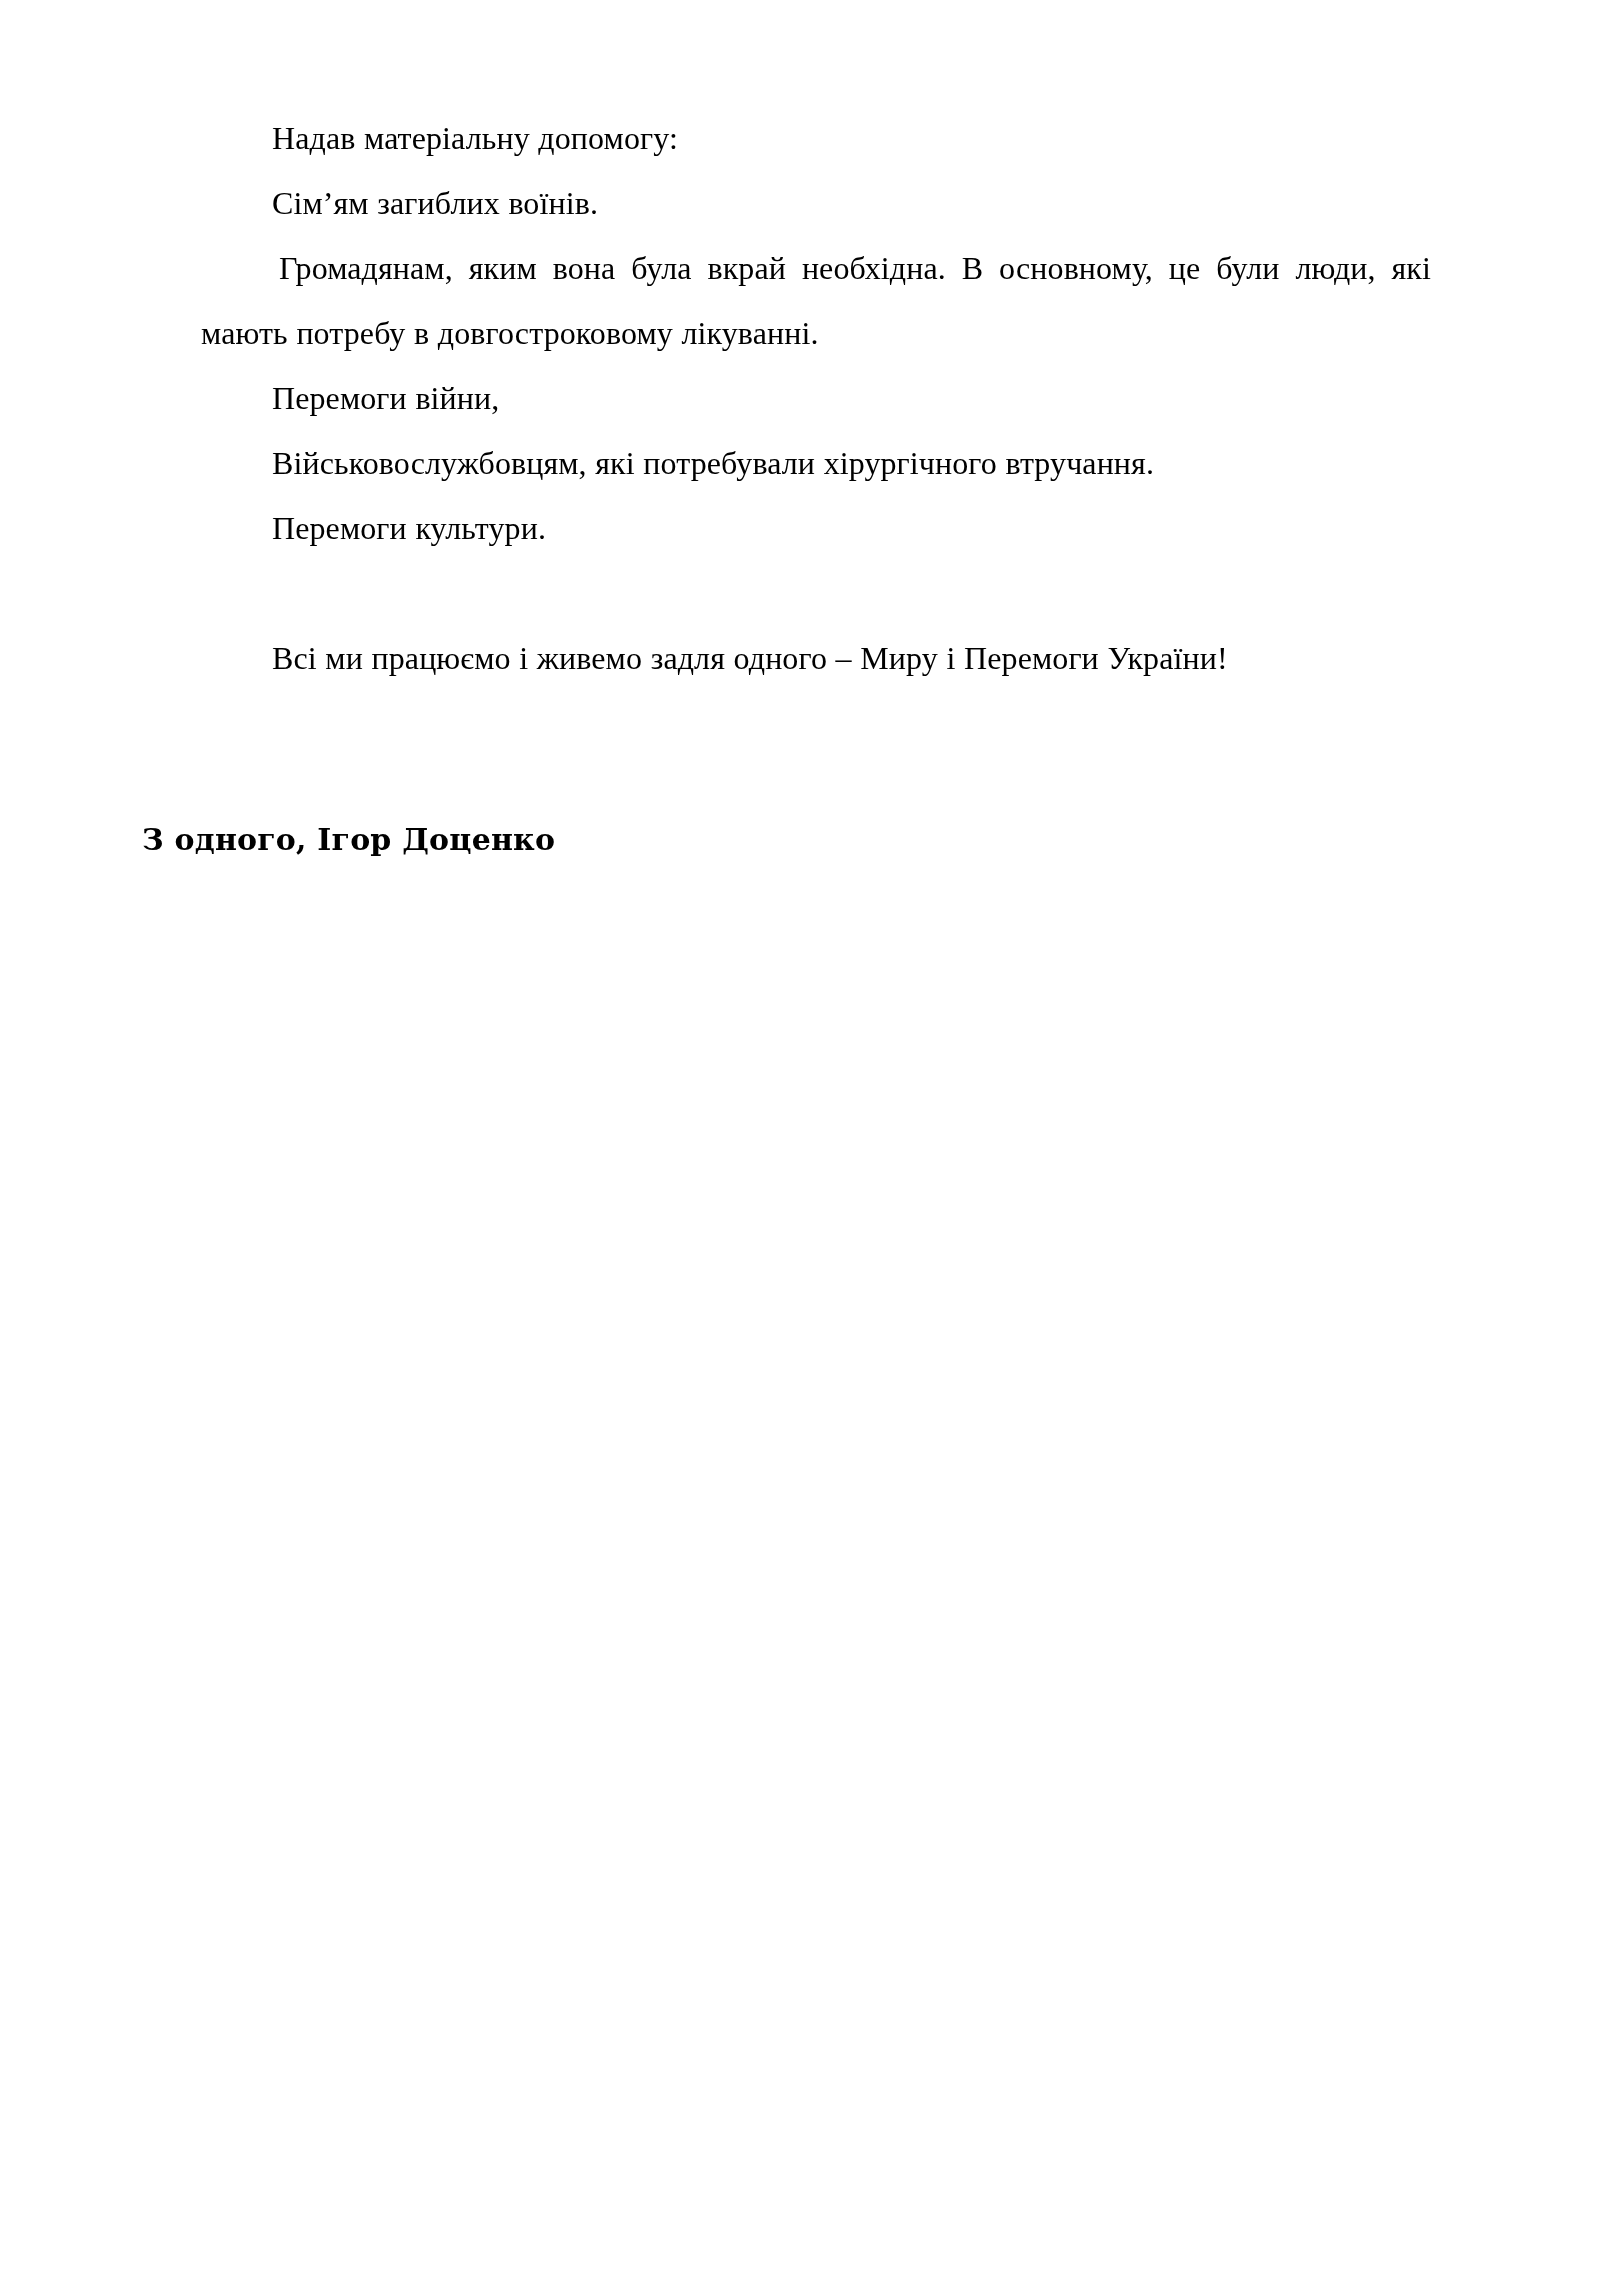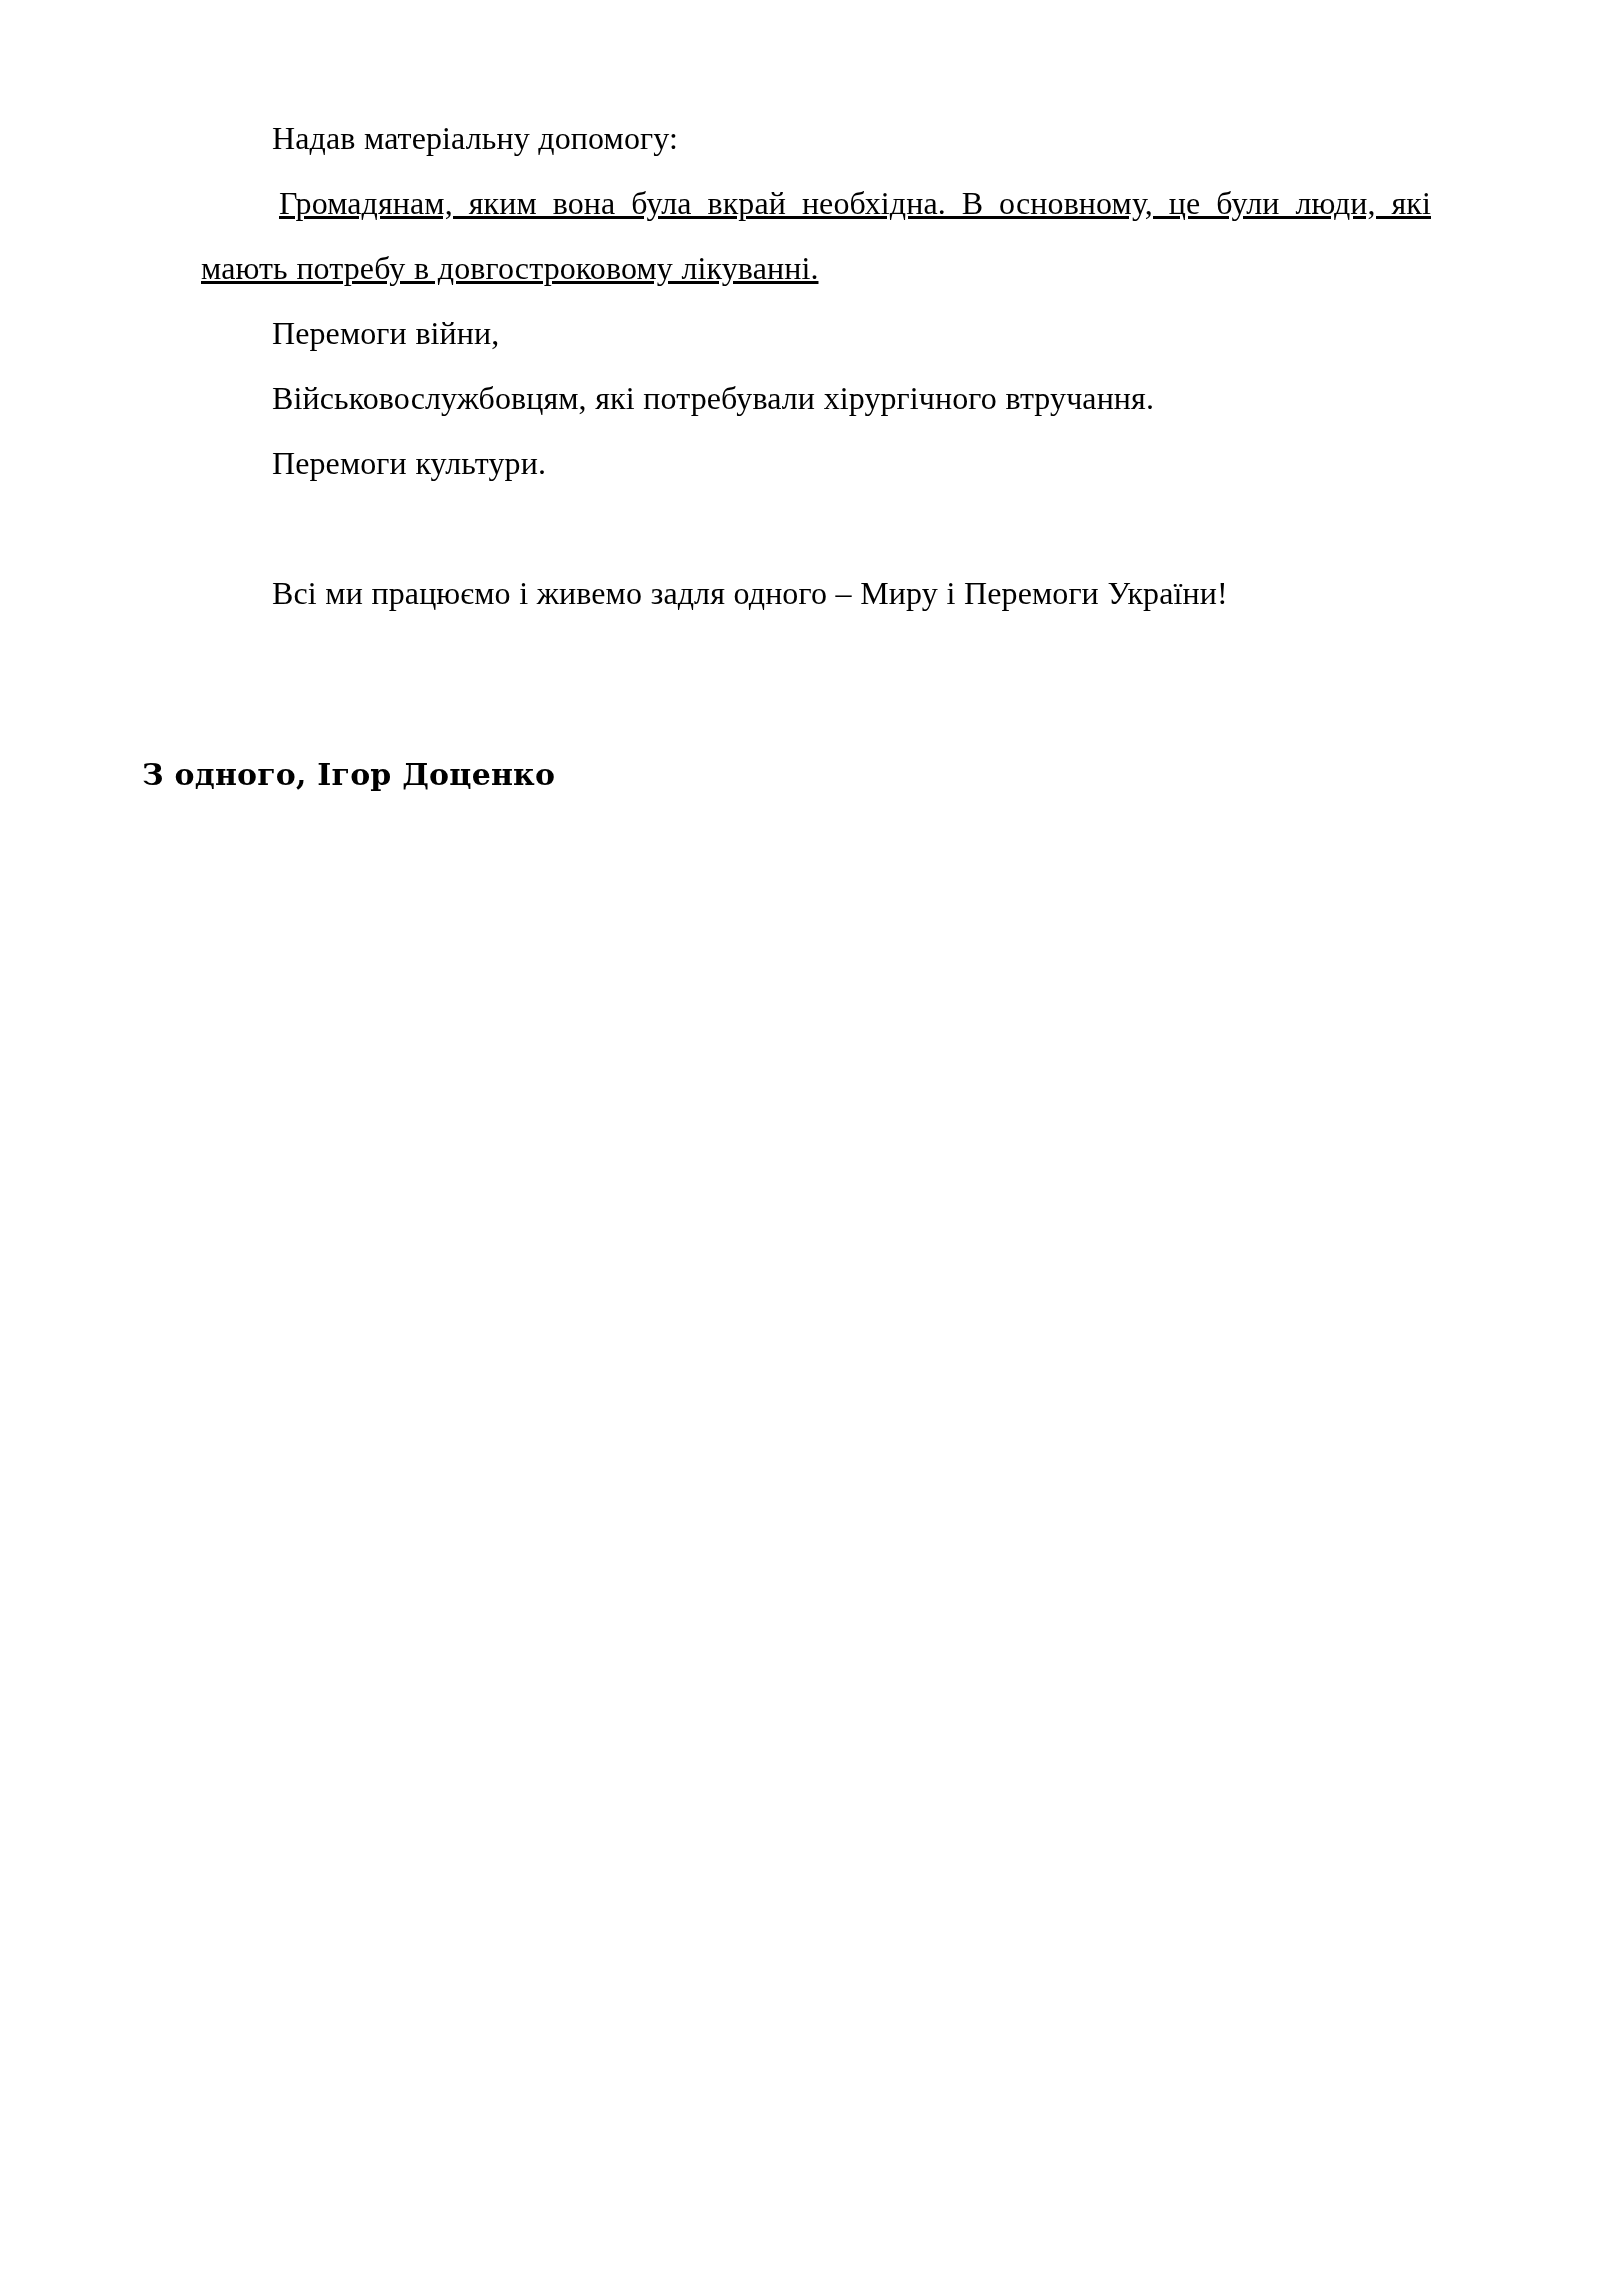"Сім’ям загиблих воїнів." p.para { html: none -> <p>Сім’ям загиблих воїнів.</p> }
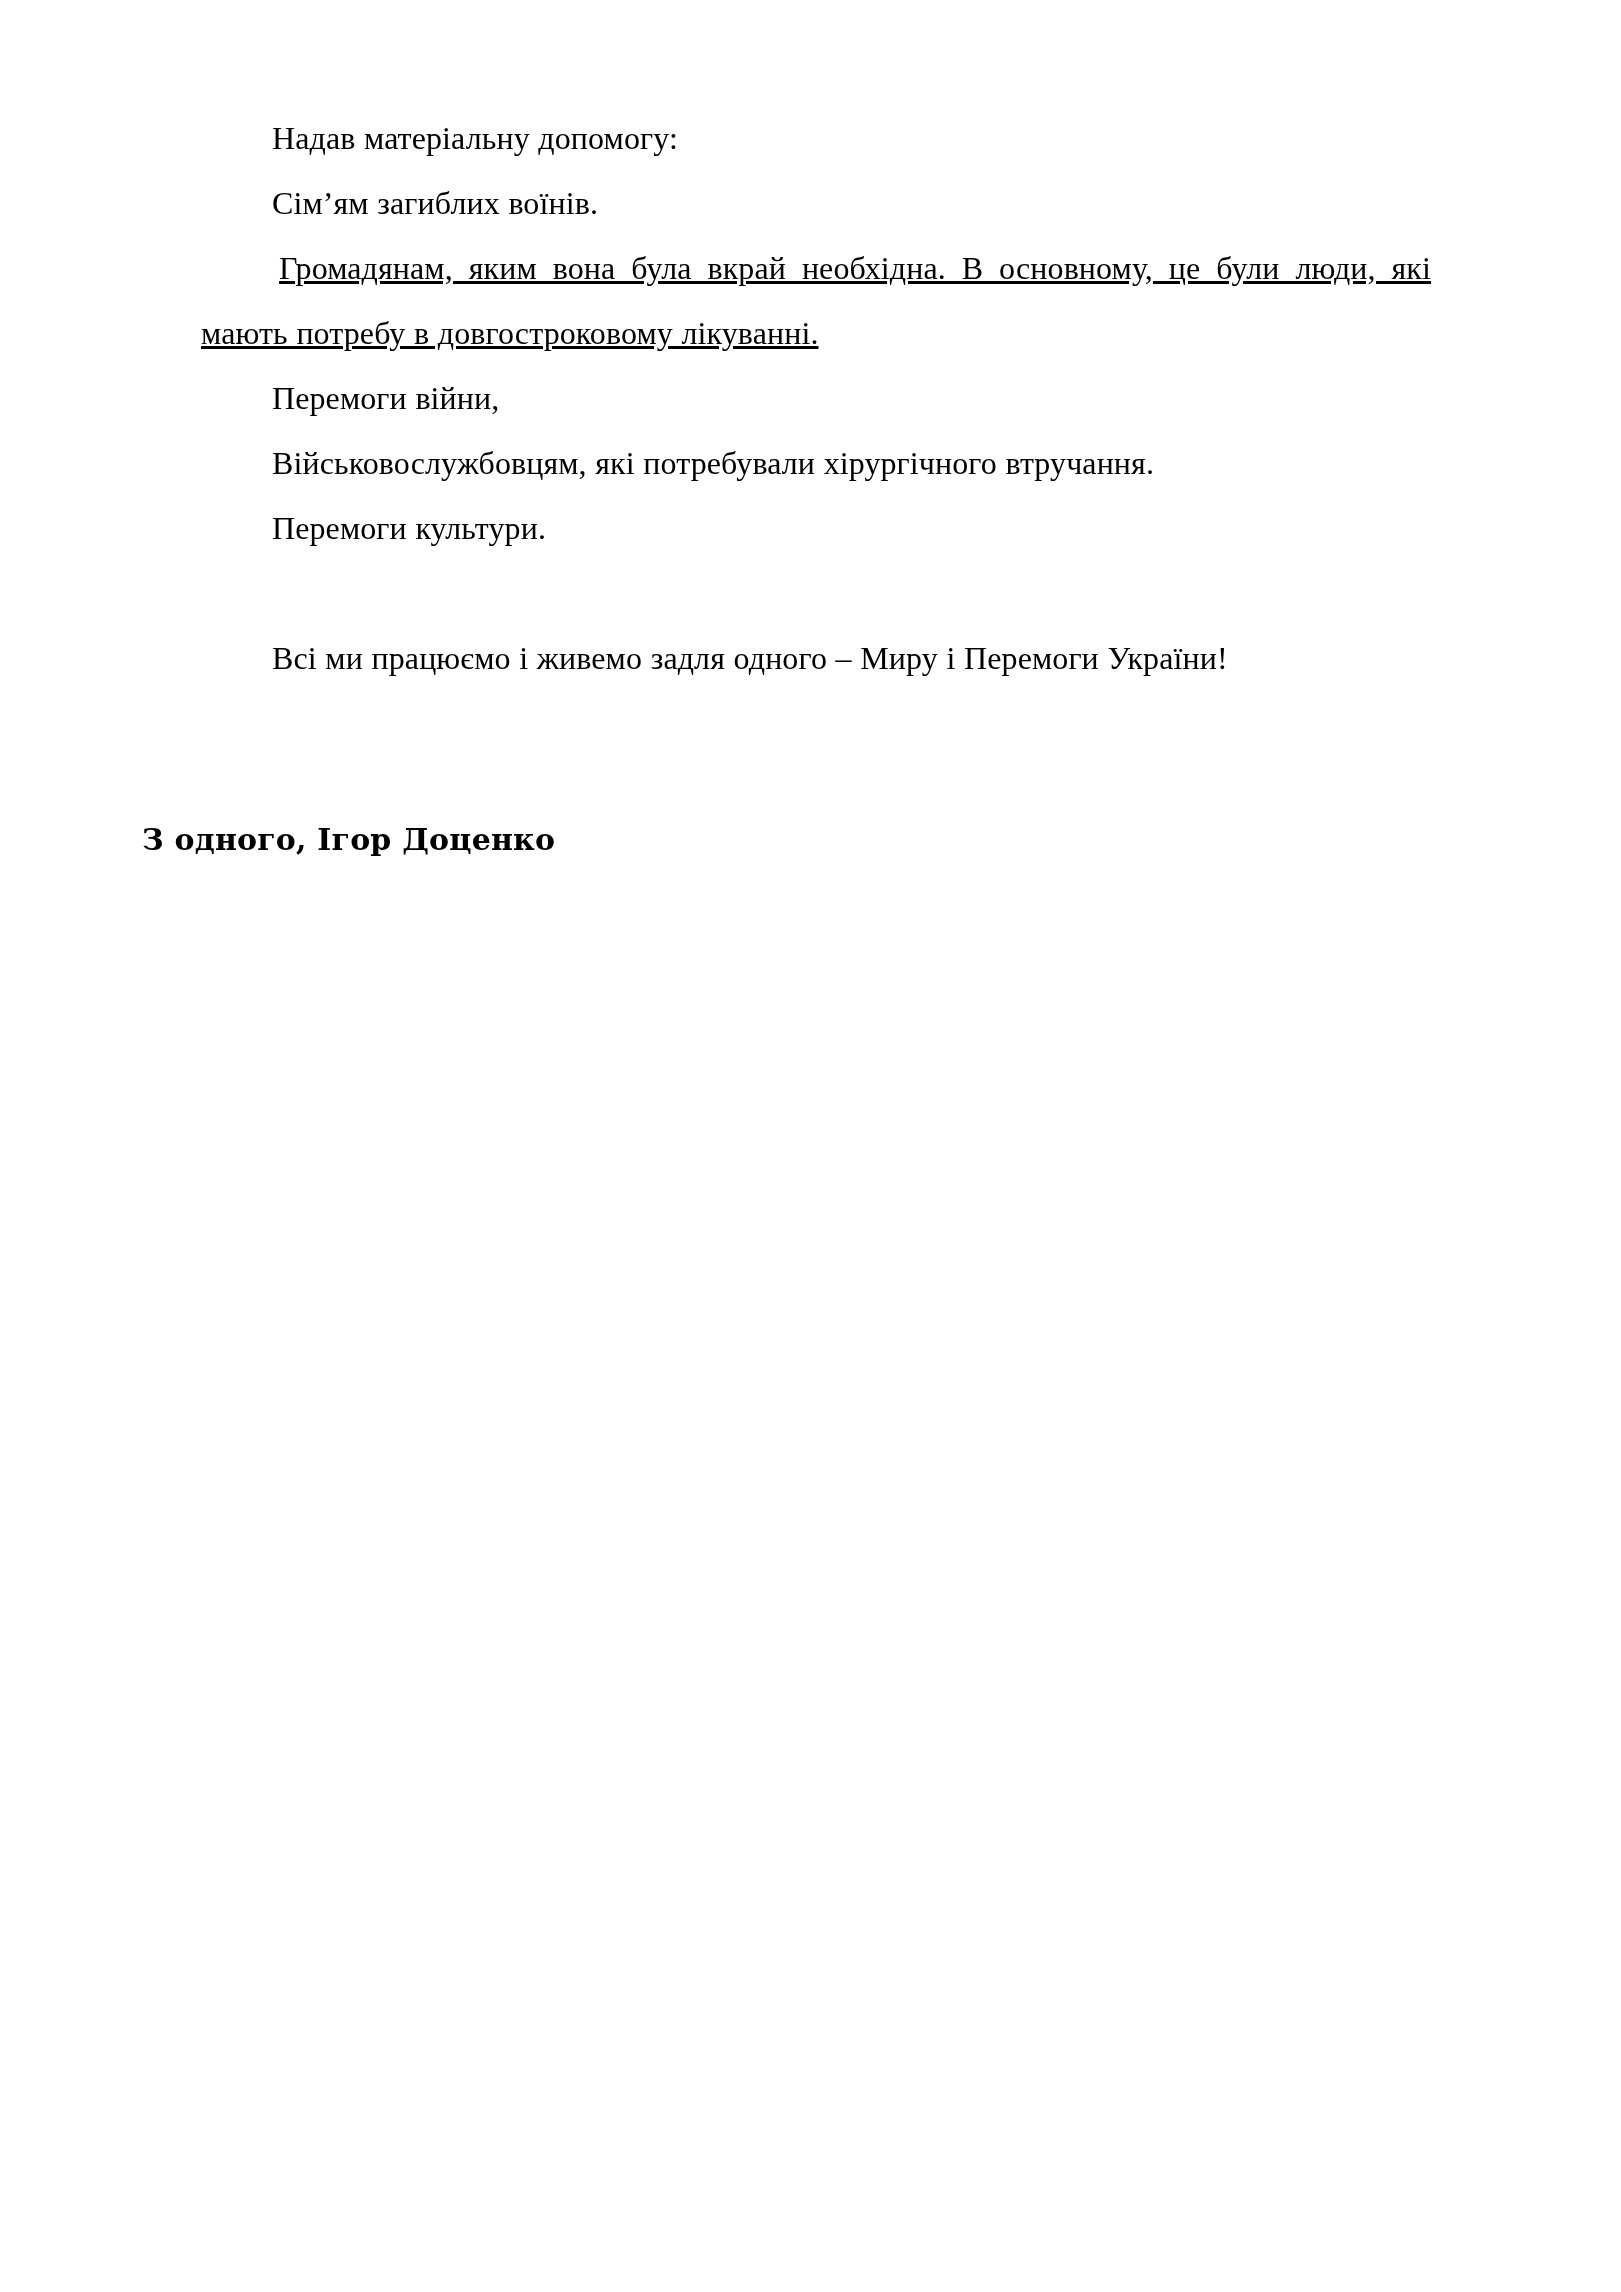"Громадянам, яким вона була вкрай" .para.lead-space { text-decoration: underline -> none }
